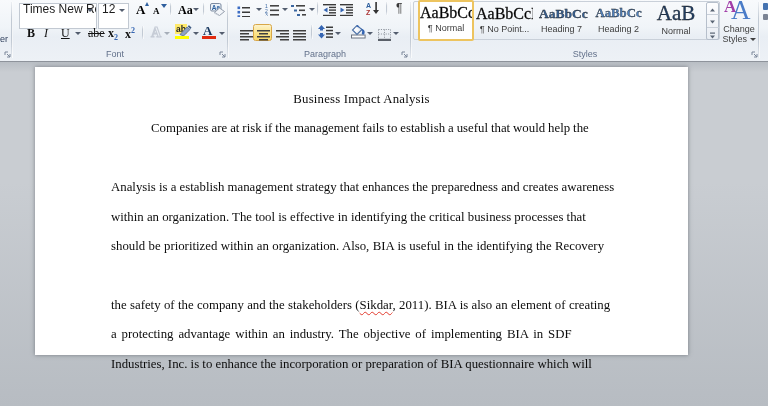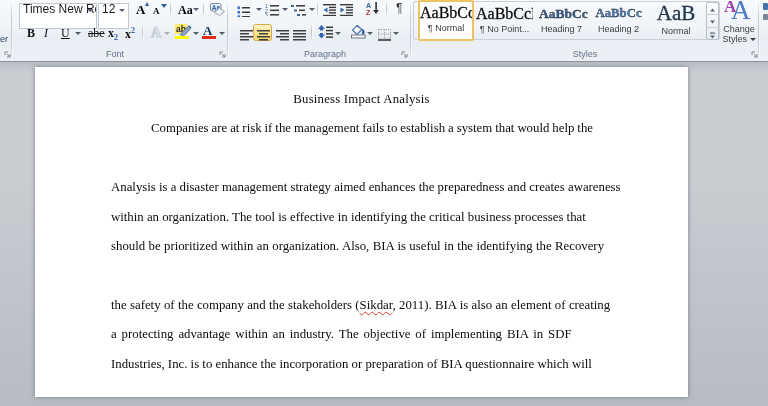"Business Impact Analysis" #page { height: 330px -> 288px }
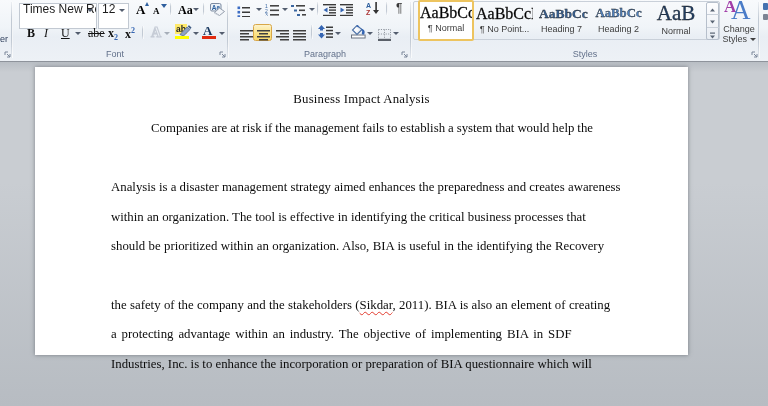"Companies are at risk if" span { text: system -> useful }
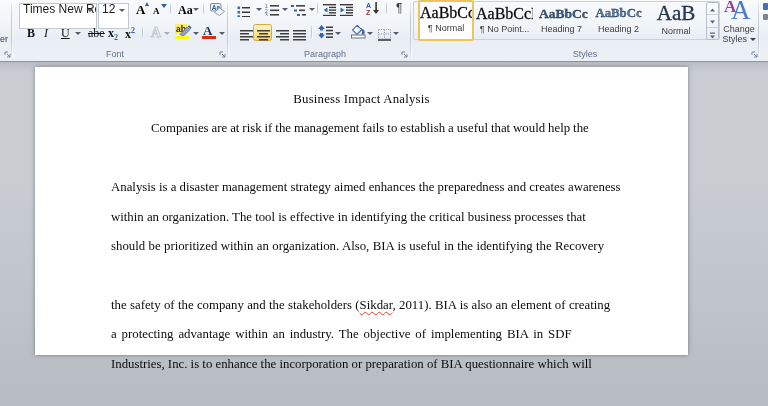"Analysis is a disaster management" span { text: disaster management strategy aimed -> establish management strategy that }
